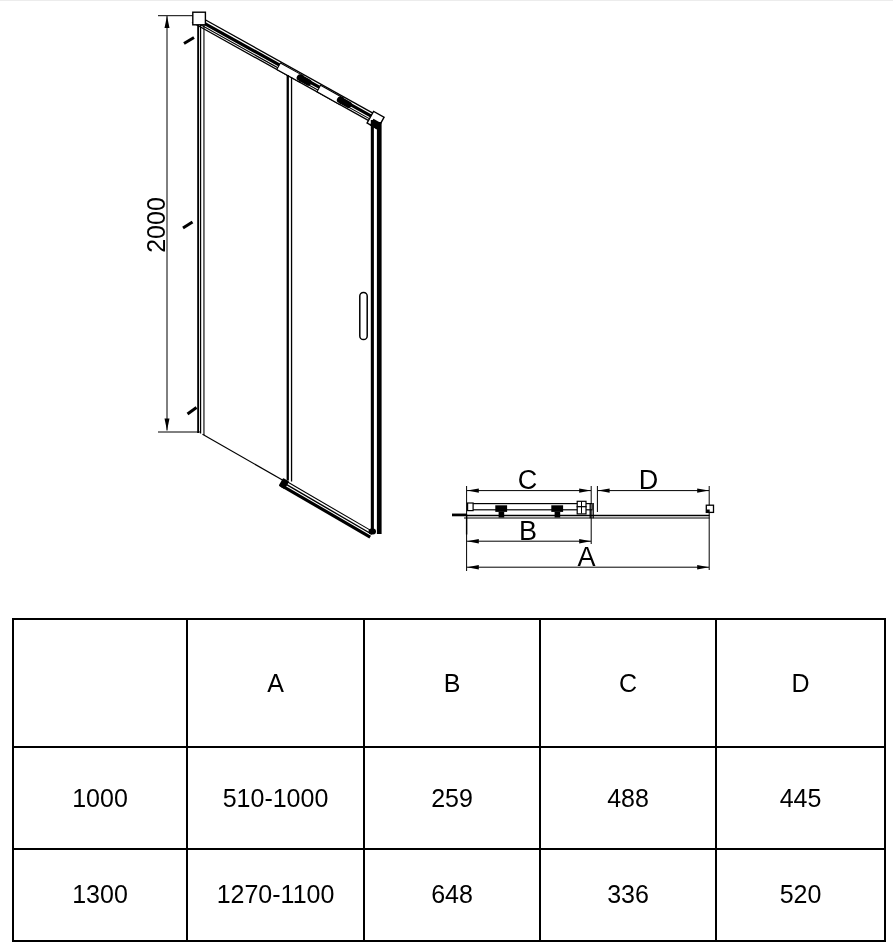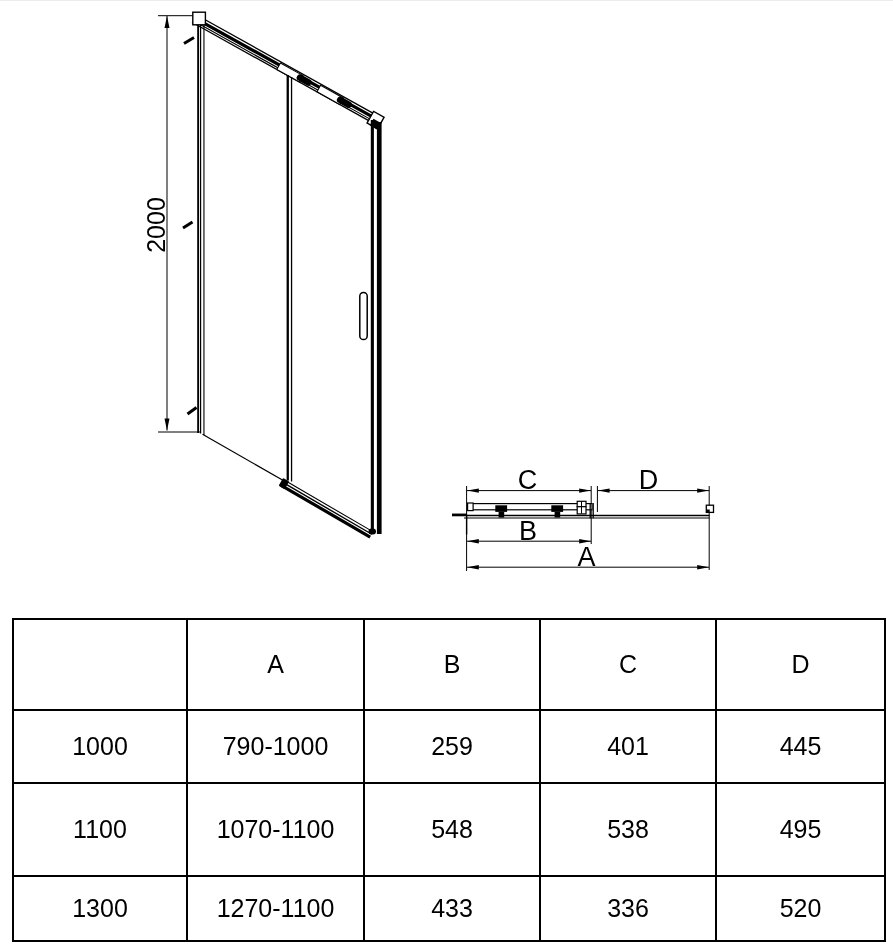"790-1000" td { text: 790-1000 -> 510-1000 }
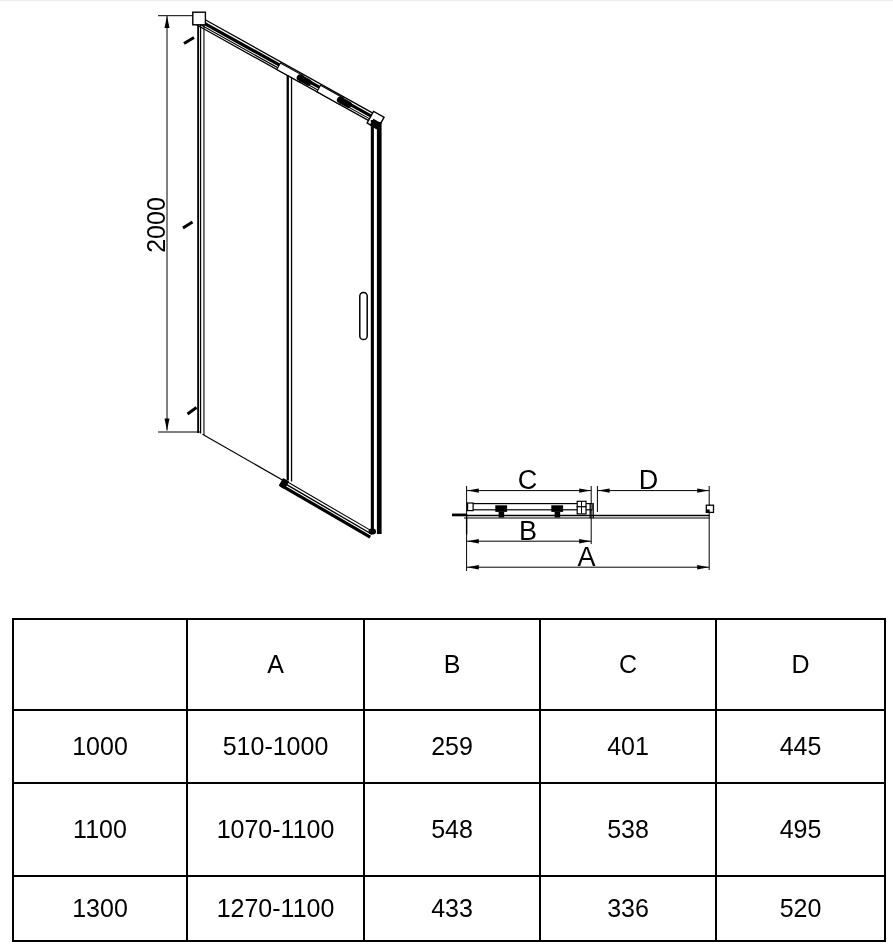"401" td { text: 401 -> 488 }
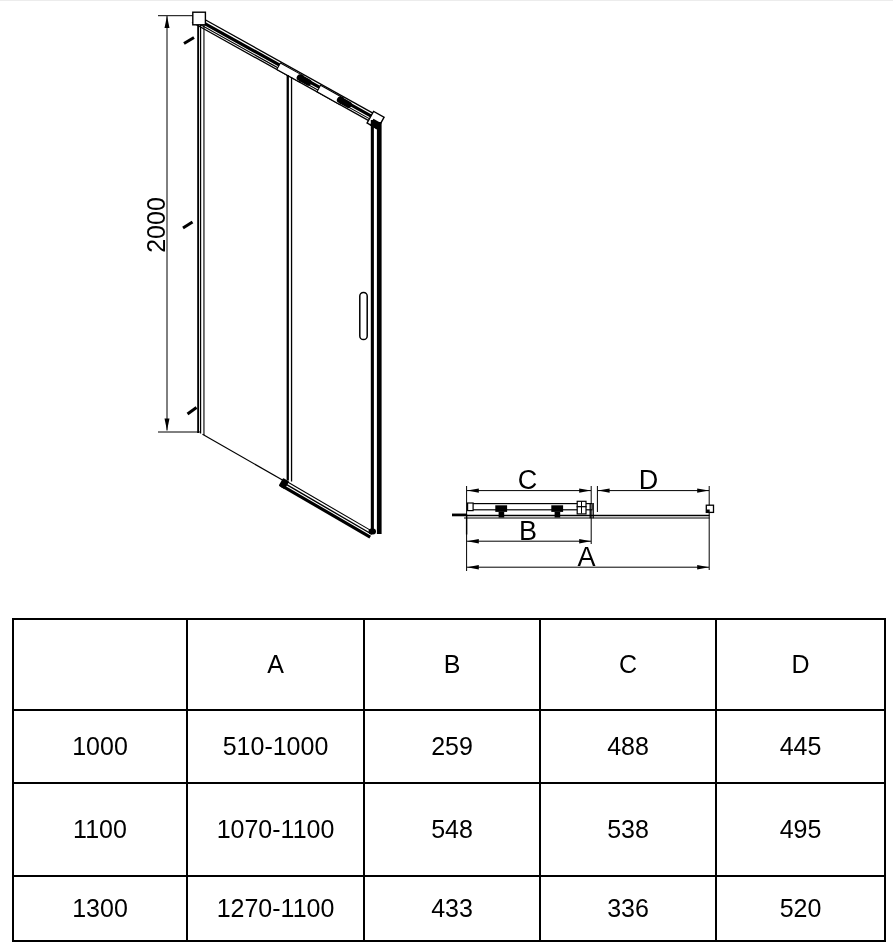"1100" tr { html: <tr> <td>1100</td> <td>1070-1100</td> <td>548</td> <td>538</td> <td>495</td> </tr> -> none }
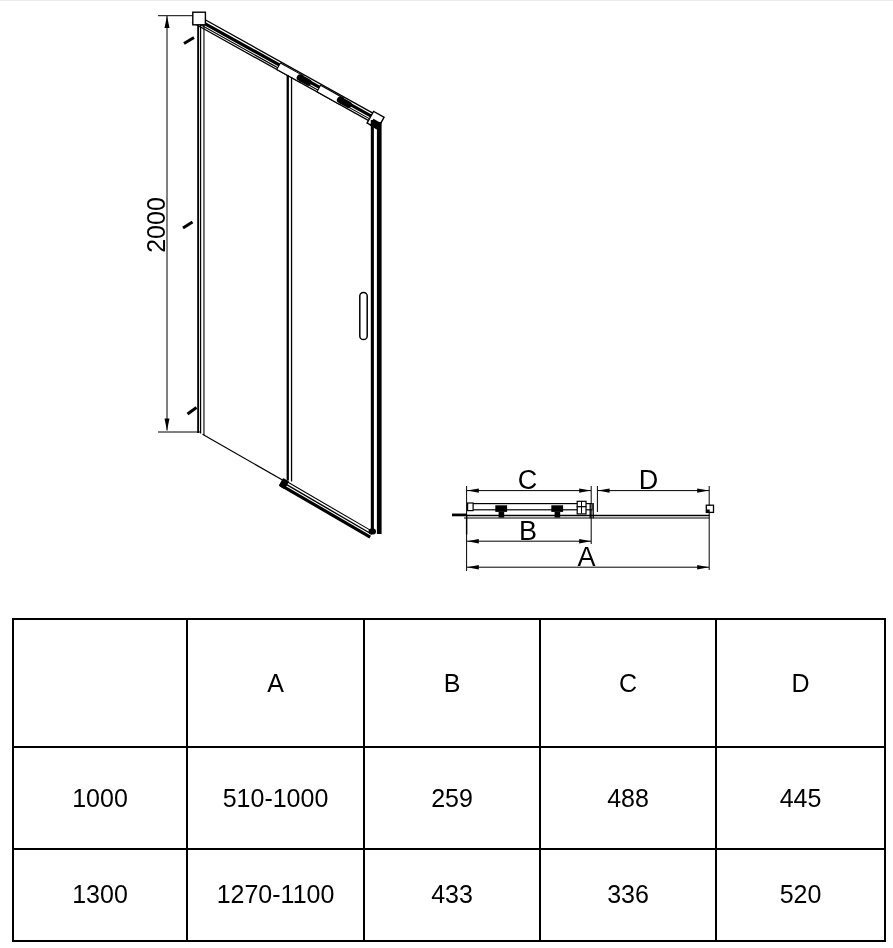"433" td { text: 433 -> 648 }
